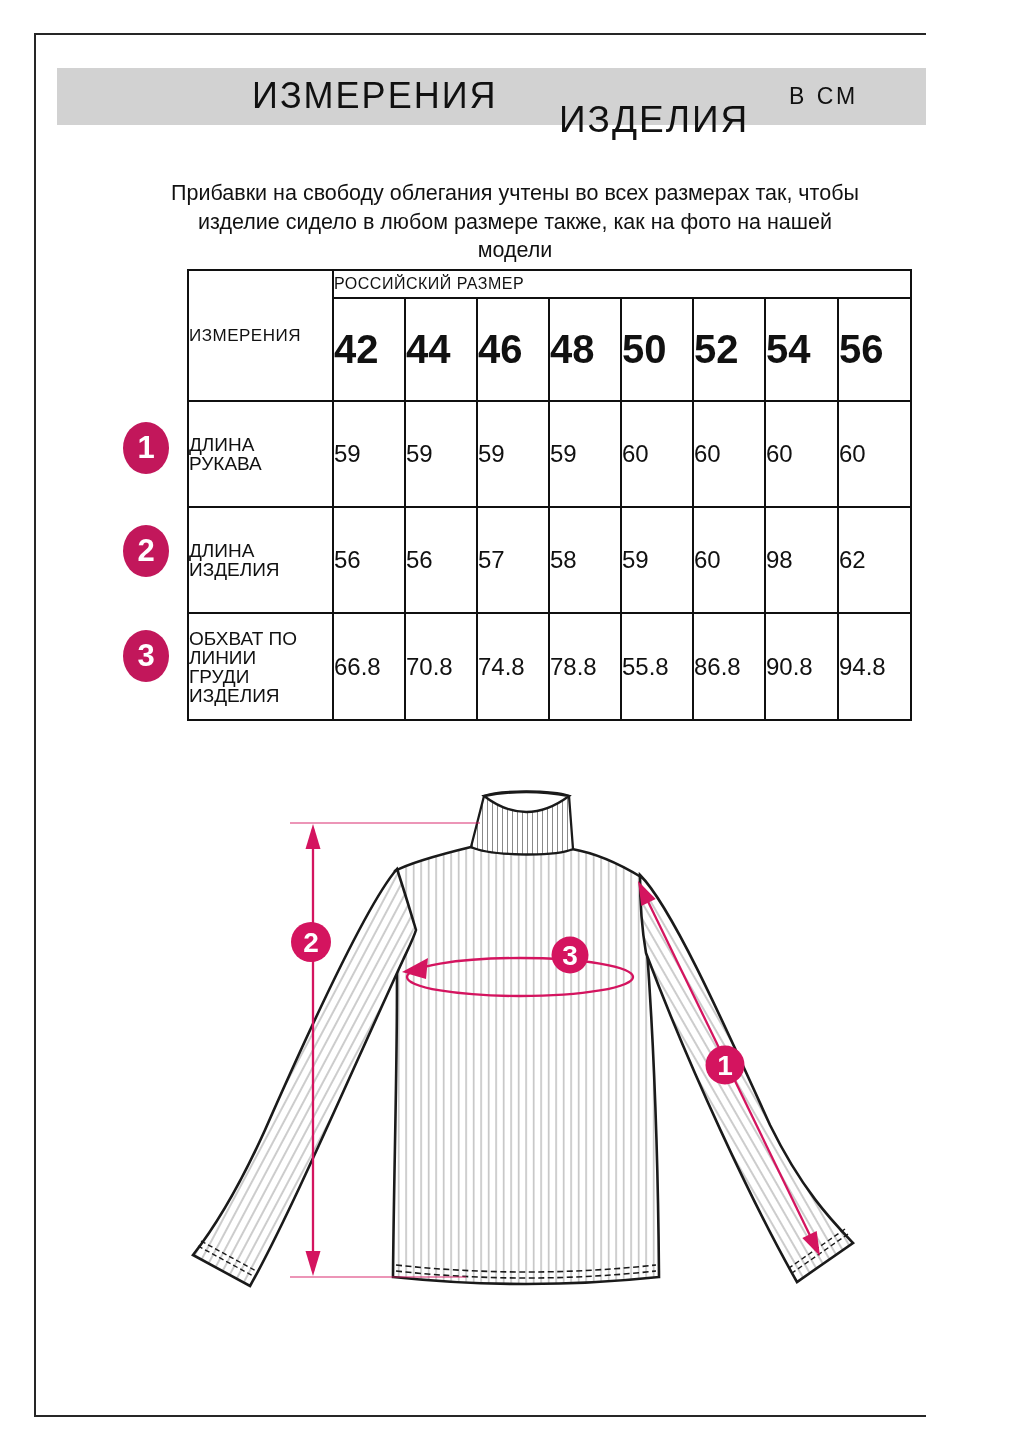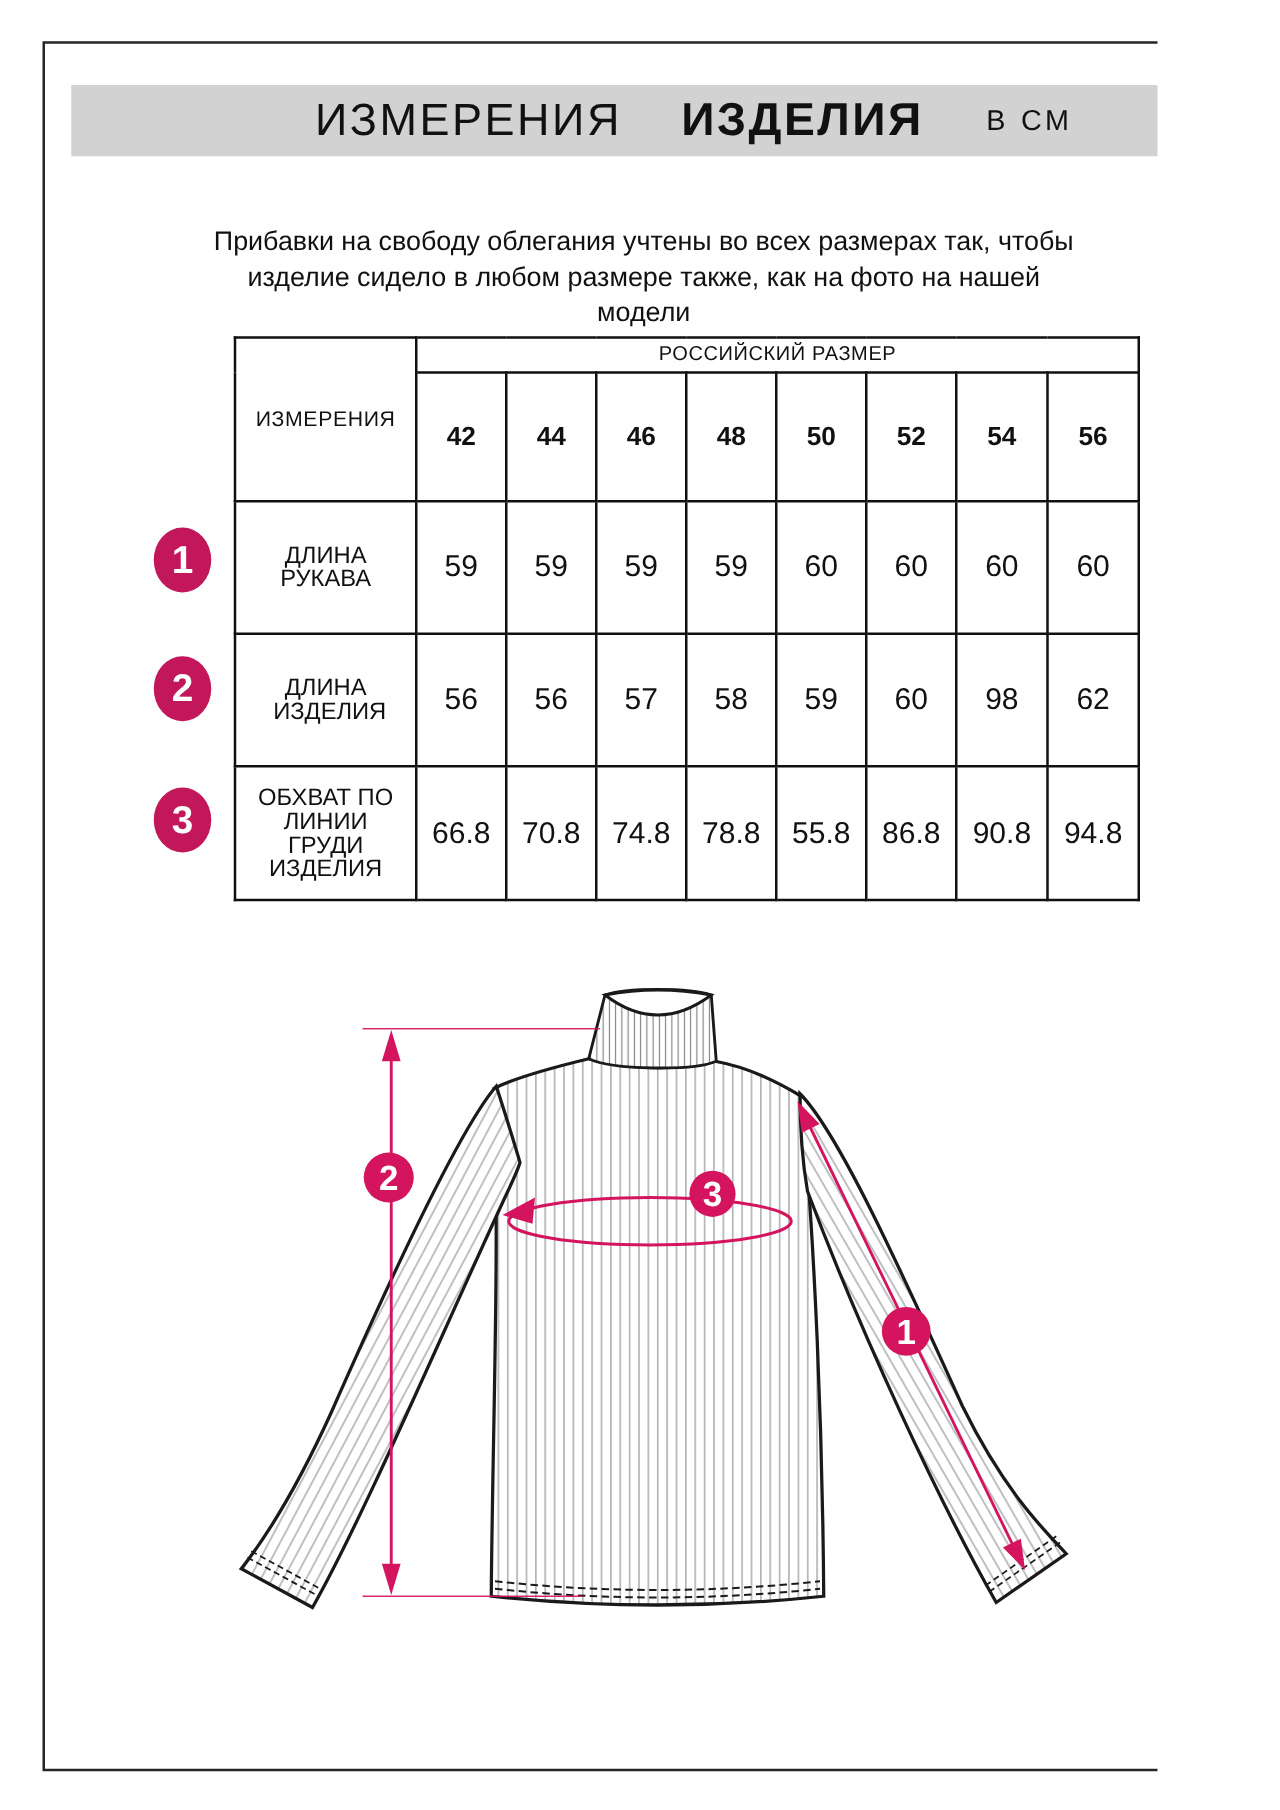"ИЗДЕЛИЯ" .t2 { font-weight: 700 -> 400; left: 488px -> 502px; margin-top: none -> 24px }
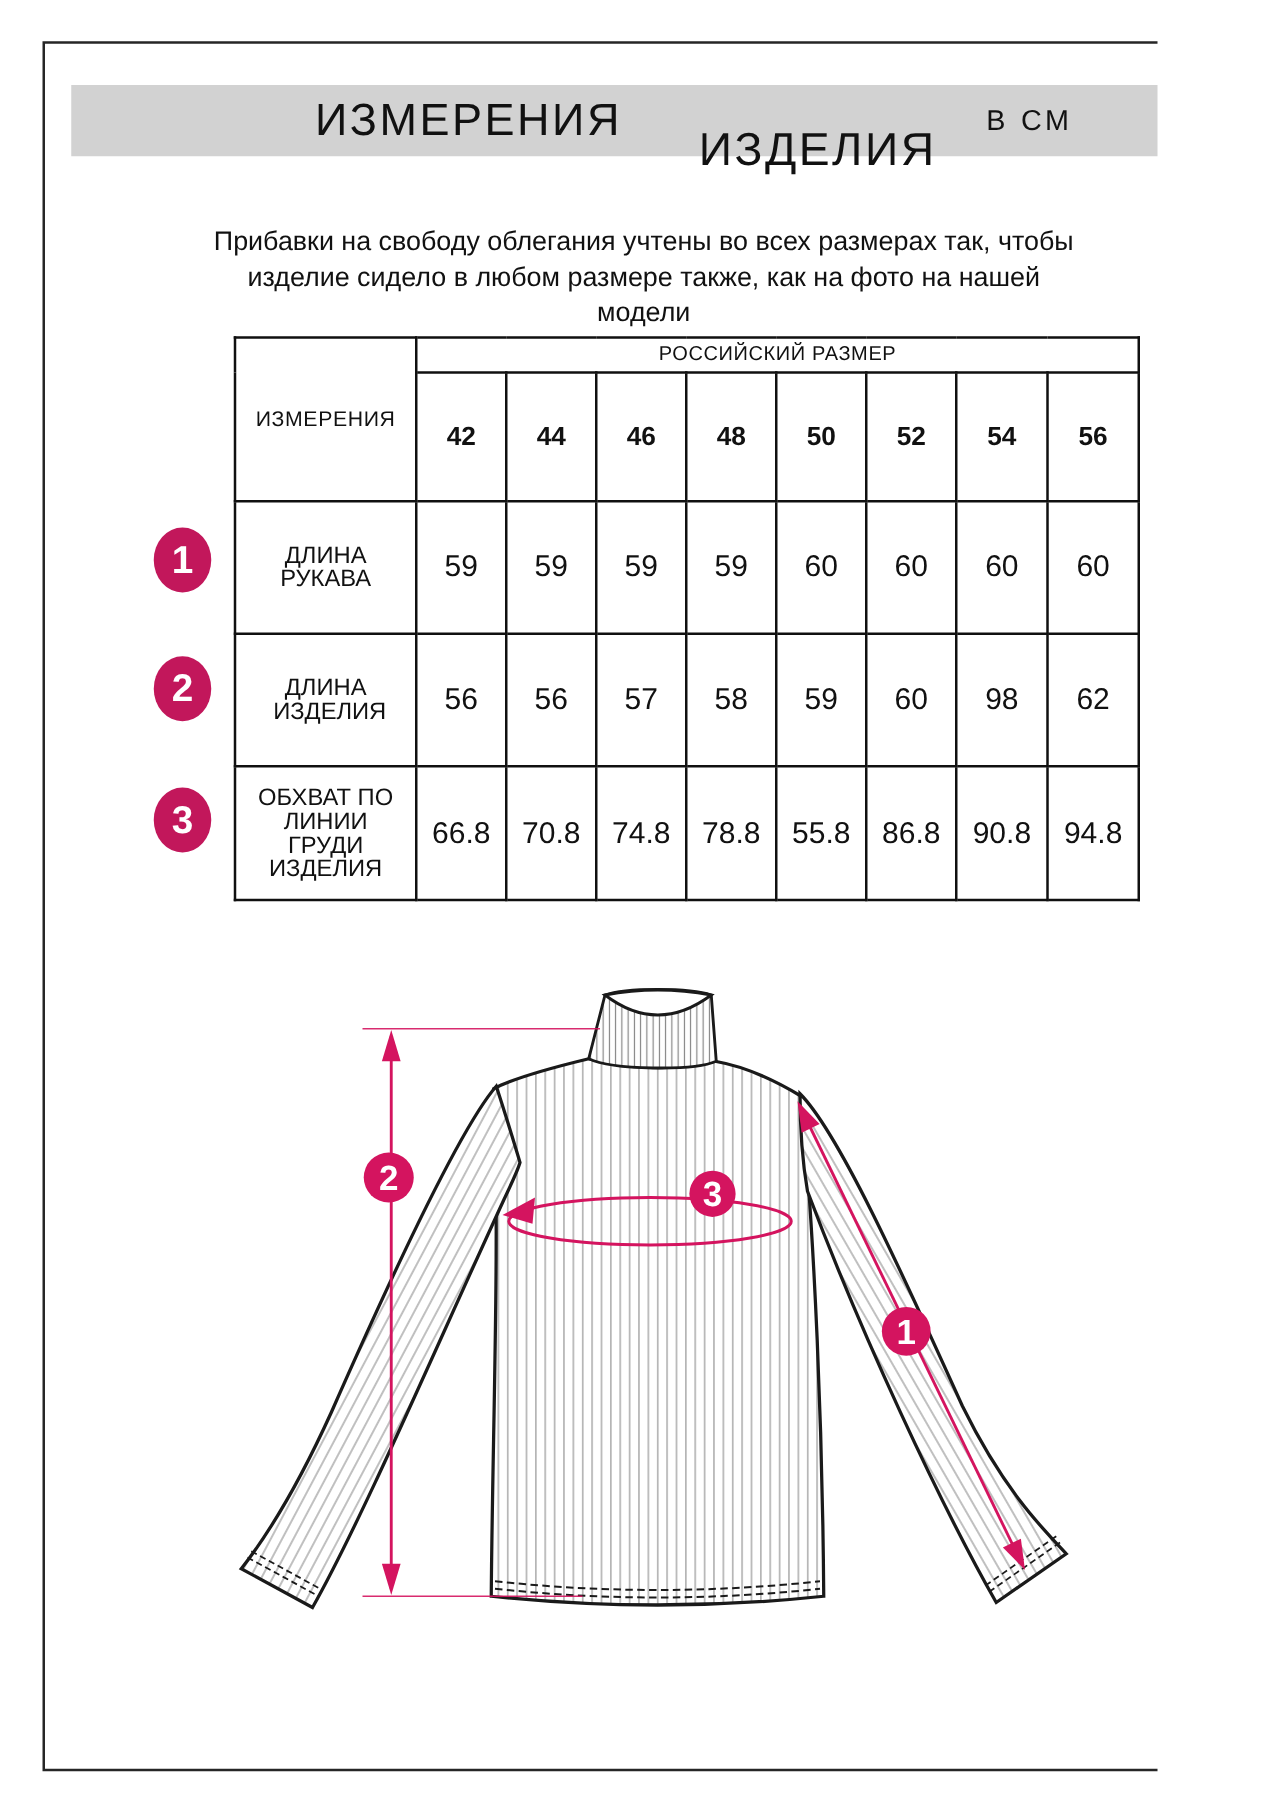"РОССИЙСКИЙ РАЗМЕР" table.size-table td { text-align: center -> left }
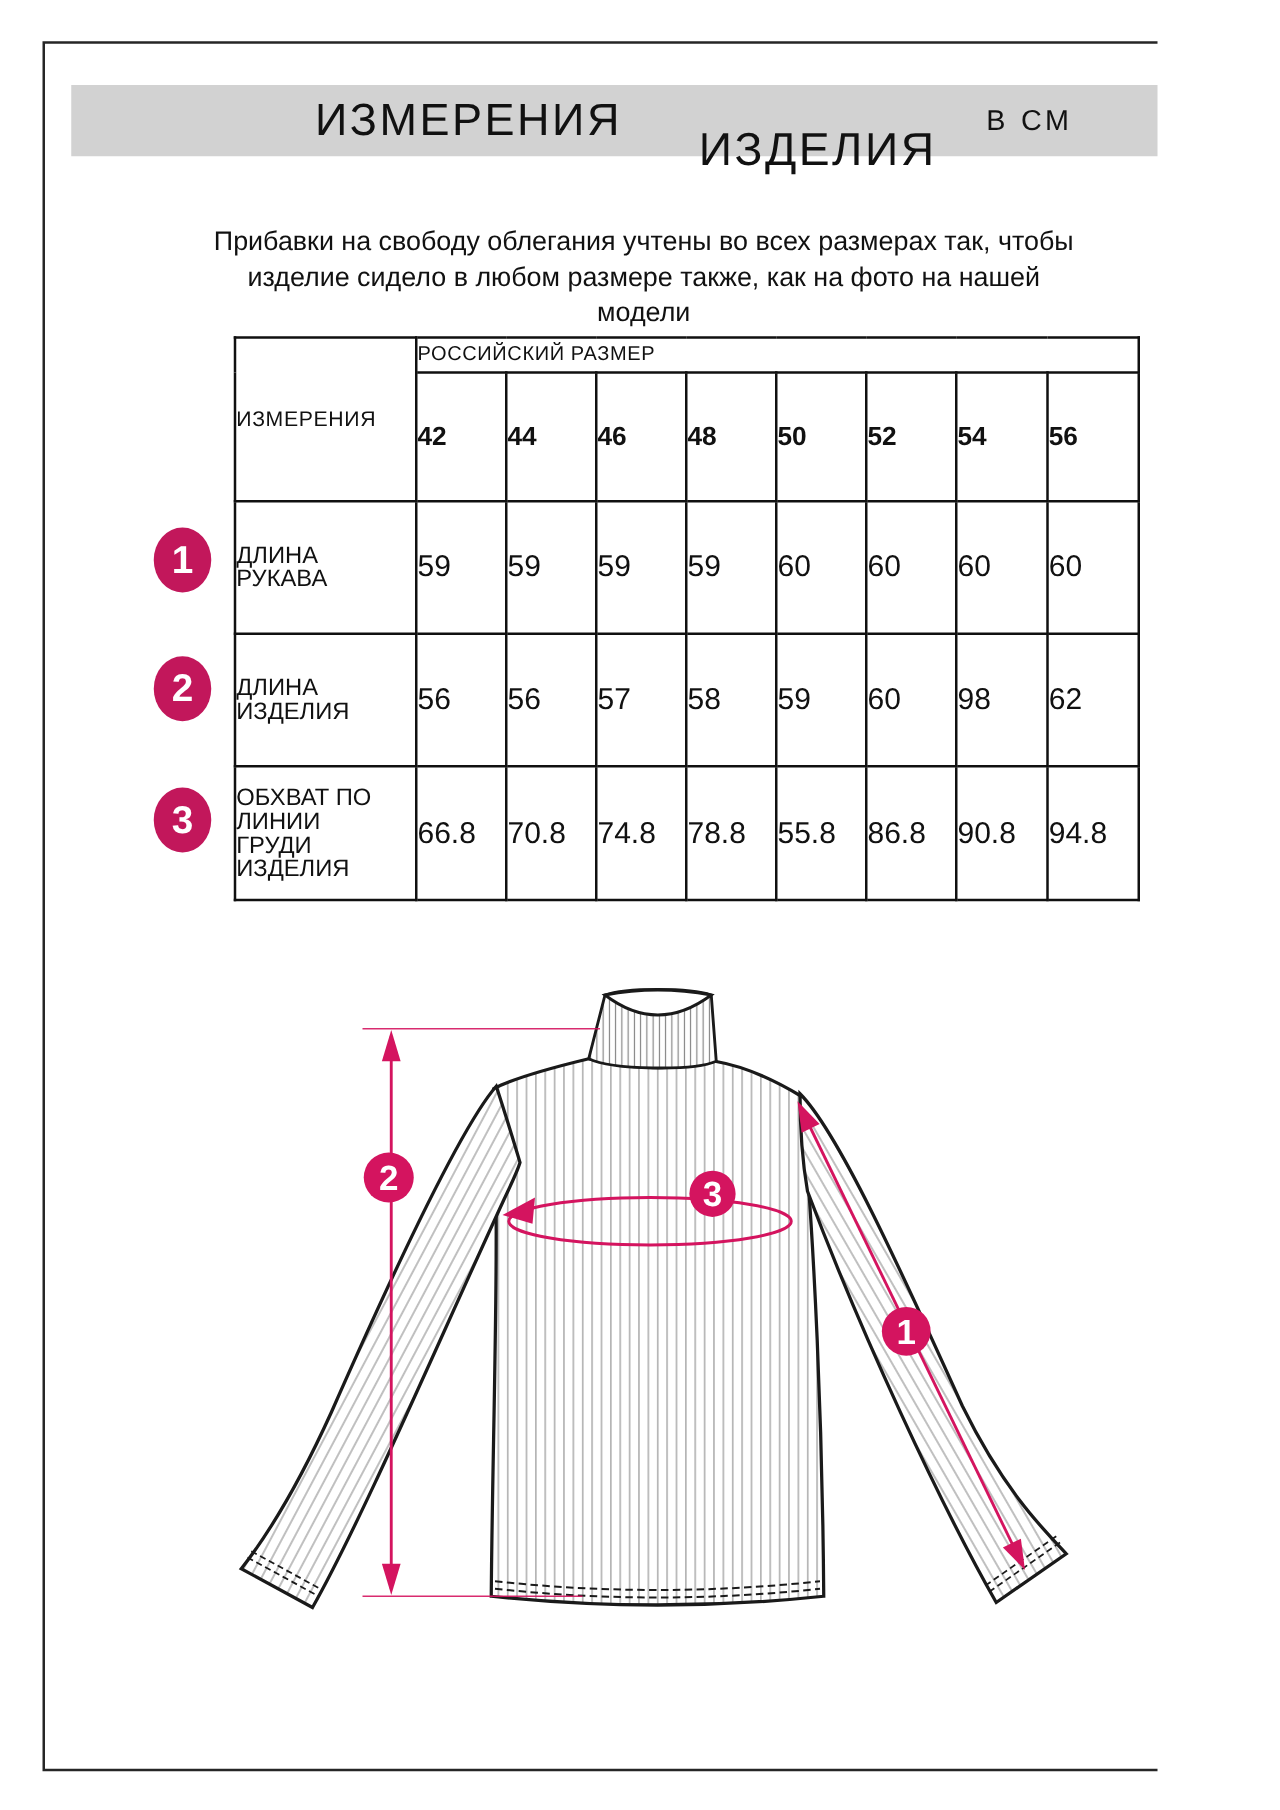"42" .r-sizes td { font-size: 21px -> 40px }
